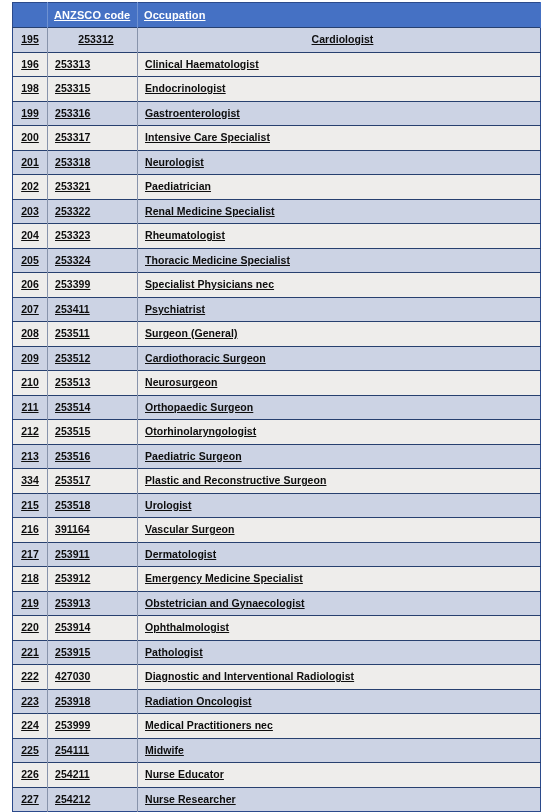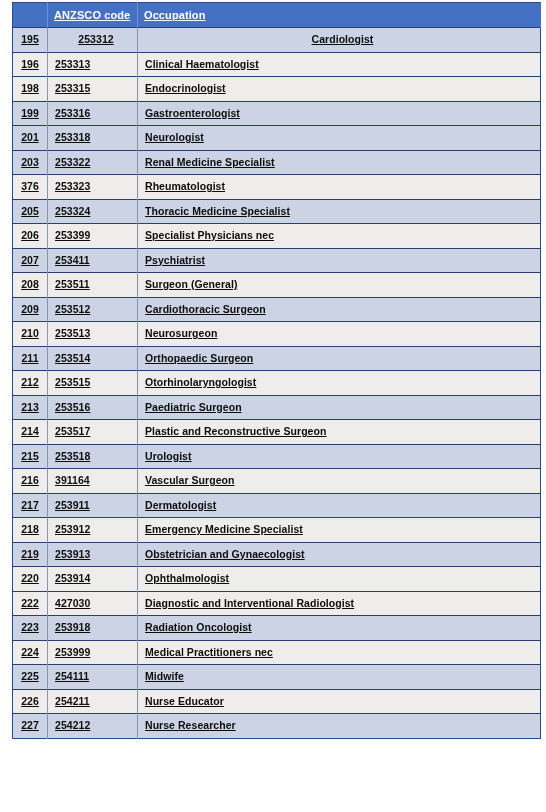"200" tr.even { html: none -> <tr> <td>200</td> <td>253317</td> <td>Intensive Care Specialist</td> </tr> }
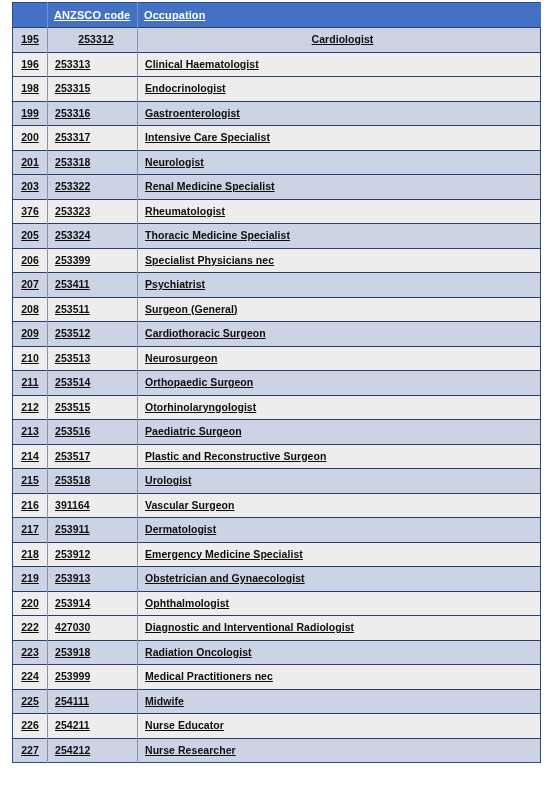"202" tr.even { html: none -> <tr> <td>202</td> <td>253321</td> <td>Paediatrician</td> </tr> }
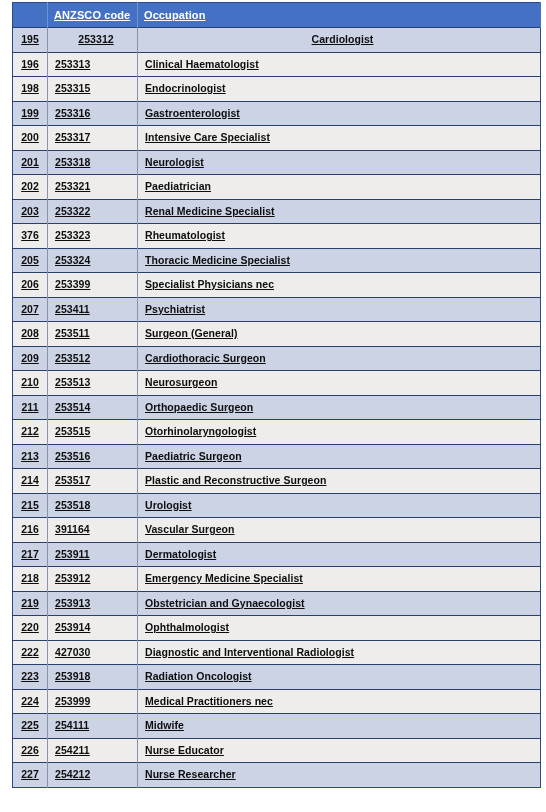"376" td.cell-num { text: 376 -> 204 }
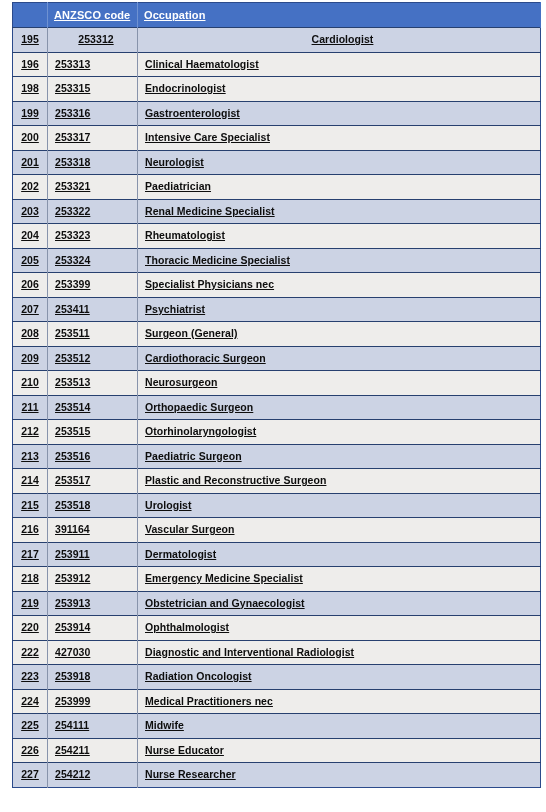"214" td.cell-num { text: 214 -> 334 }
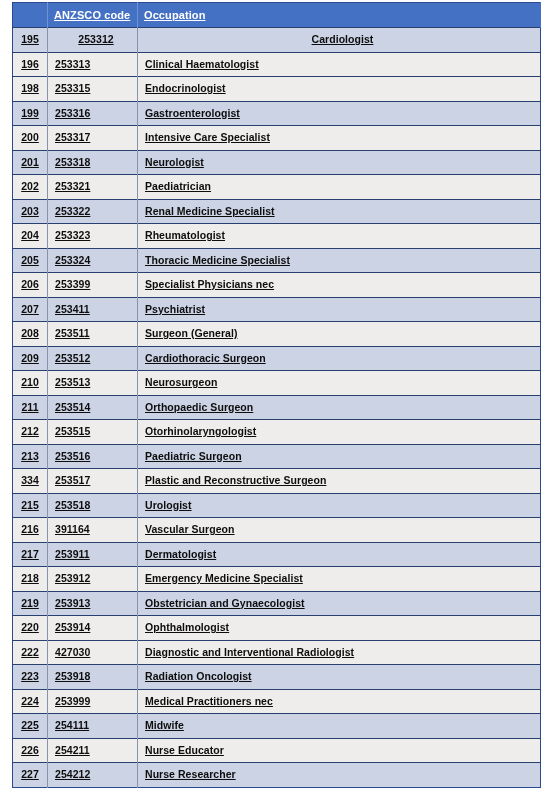"221" tr.odd { html: none -> <tr> <td>221</td> <td>253915</td> <td>Pathologist</td> </tr> }
